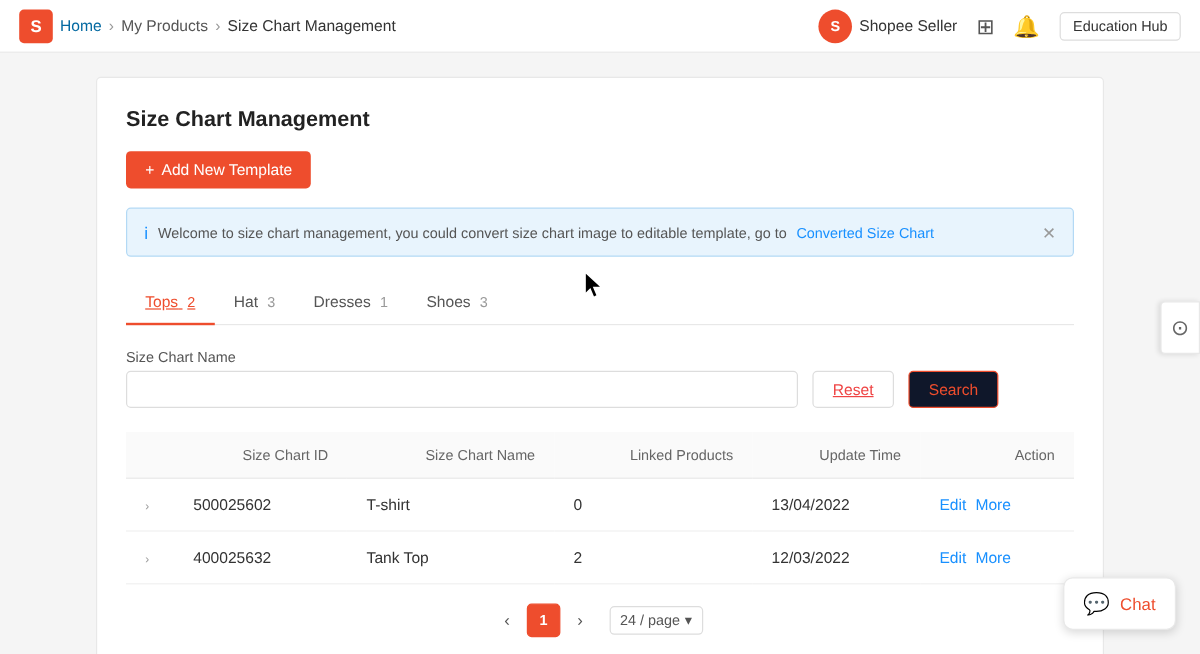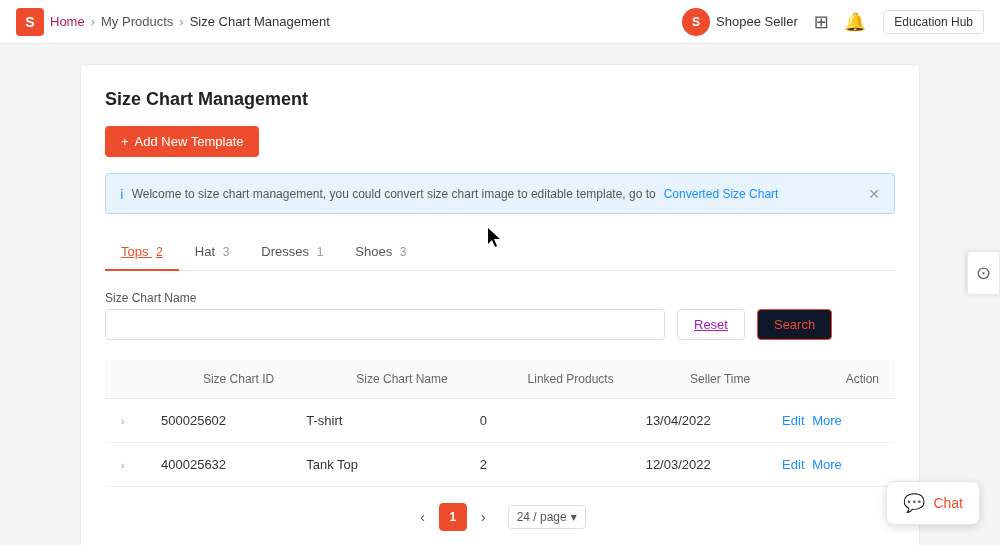"Home" span { color: #be185d -> #0369a1 }
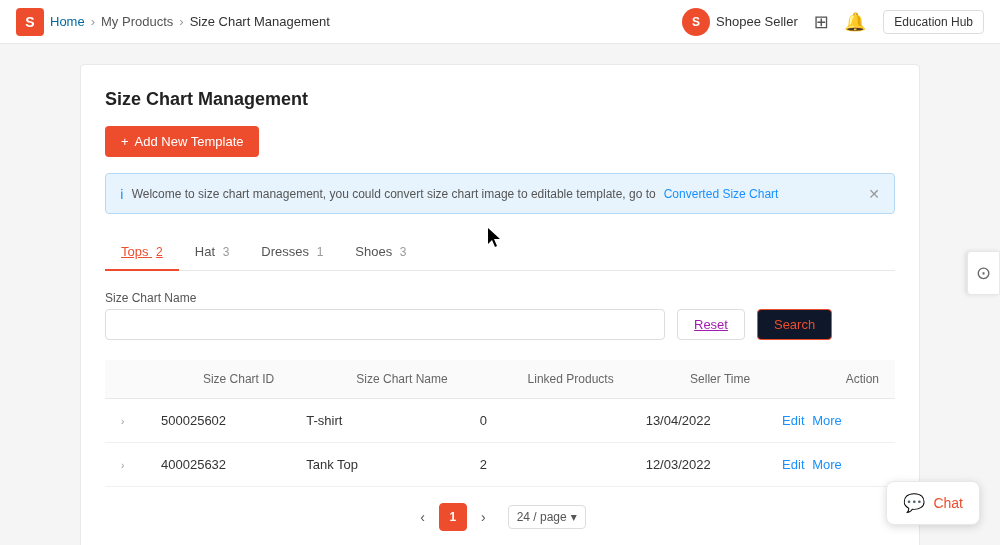"Reset" .reset-btn { color: #a21caf -> #ef4444 }
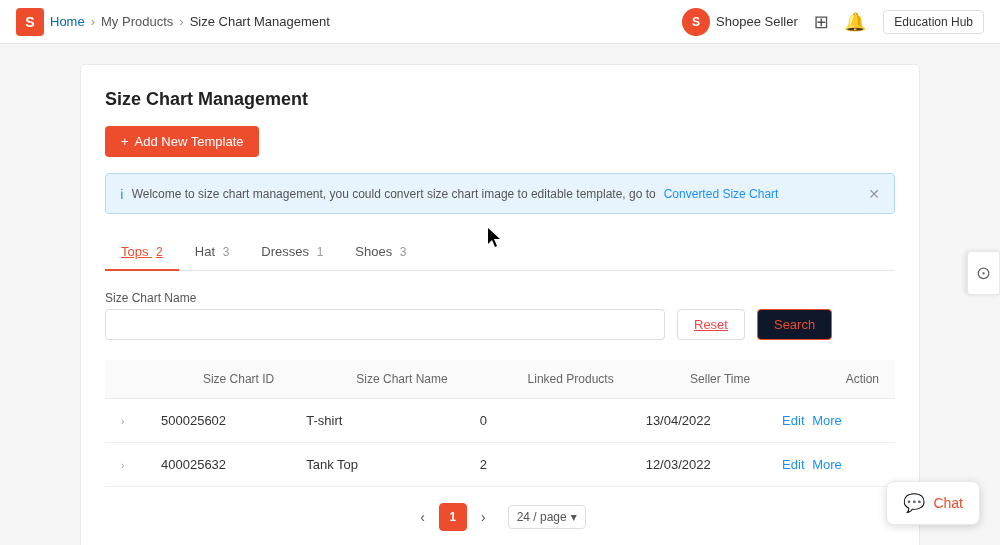"Seller Time" th { text: Seller -> Update }
